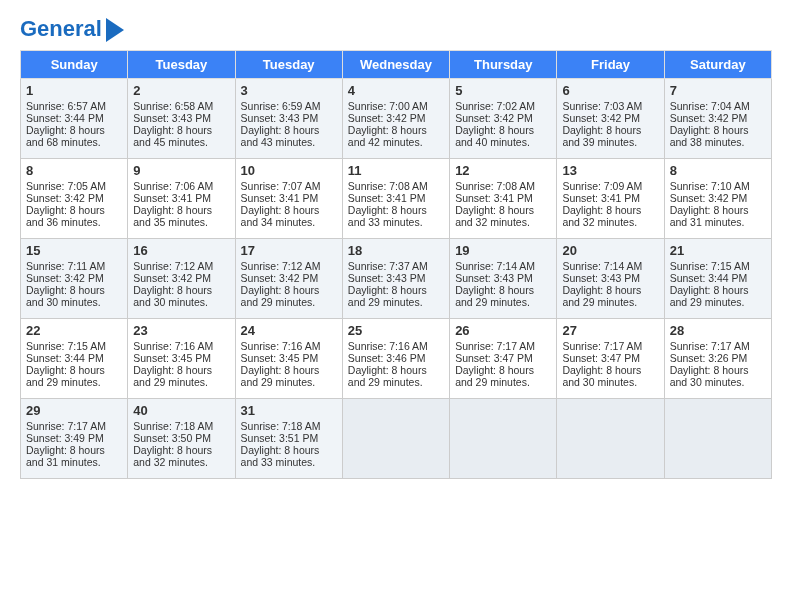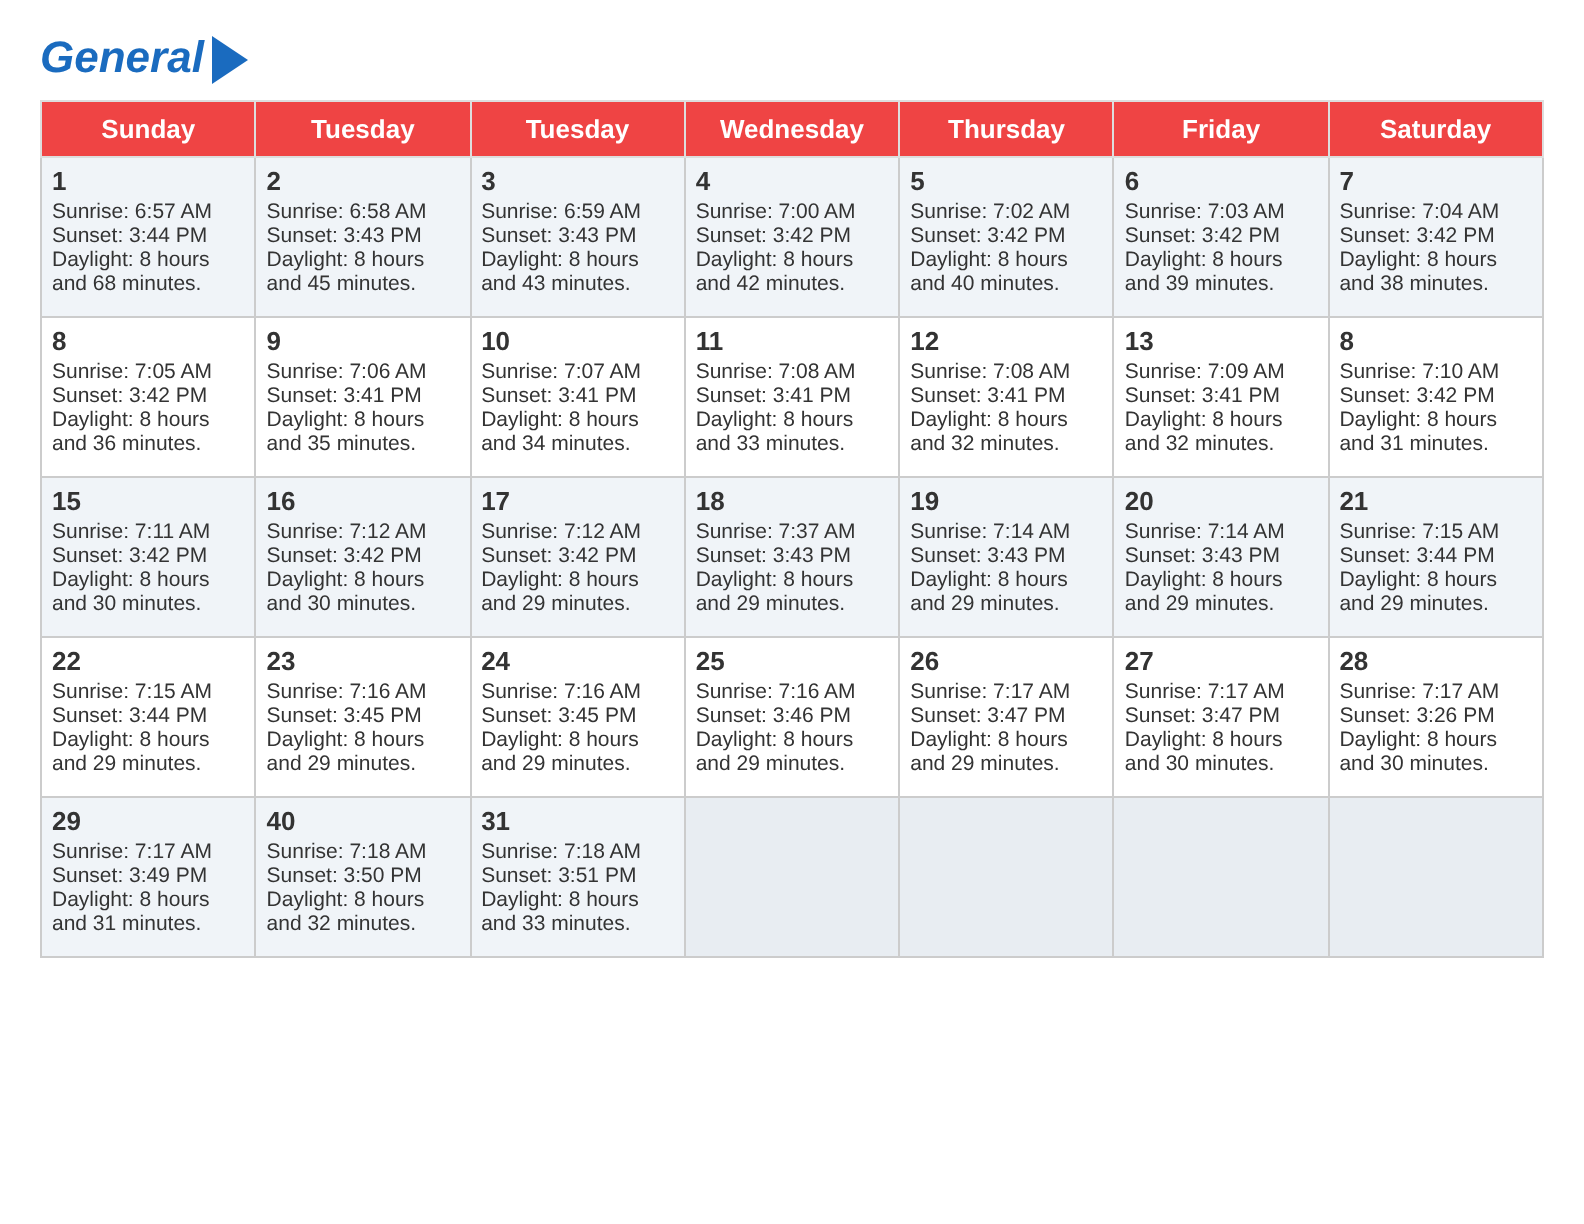"General" div { font-style: italic -> none }
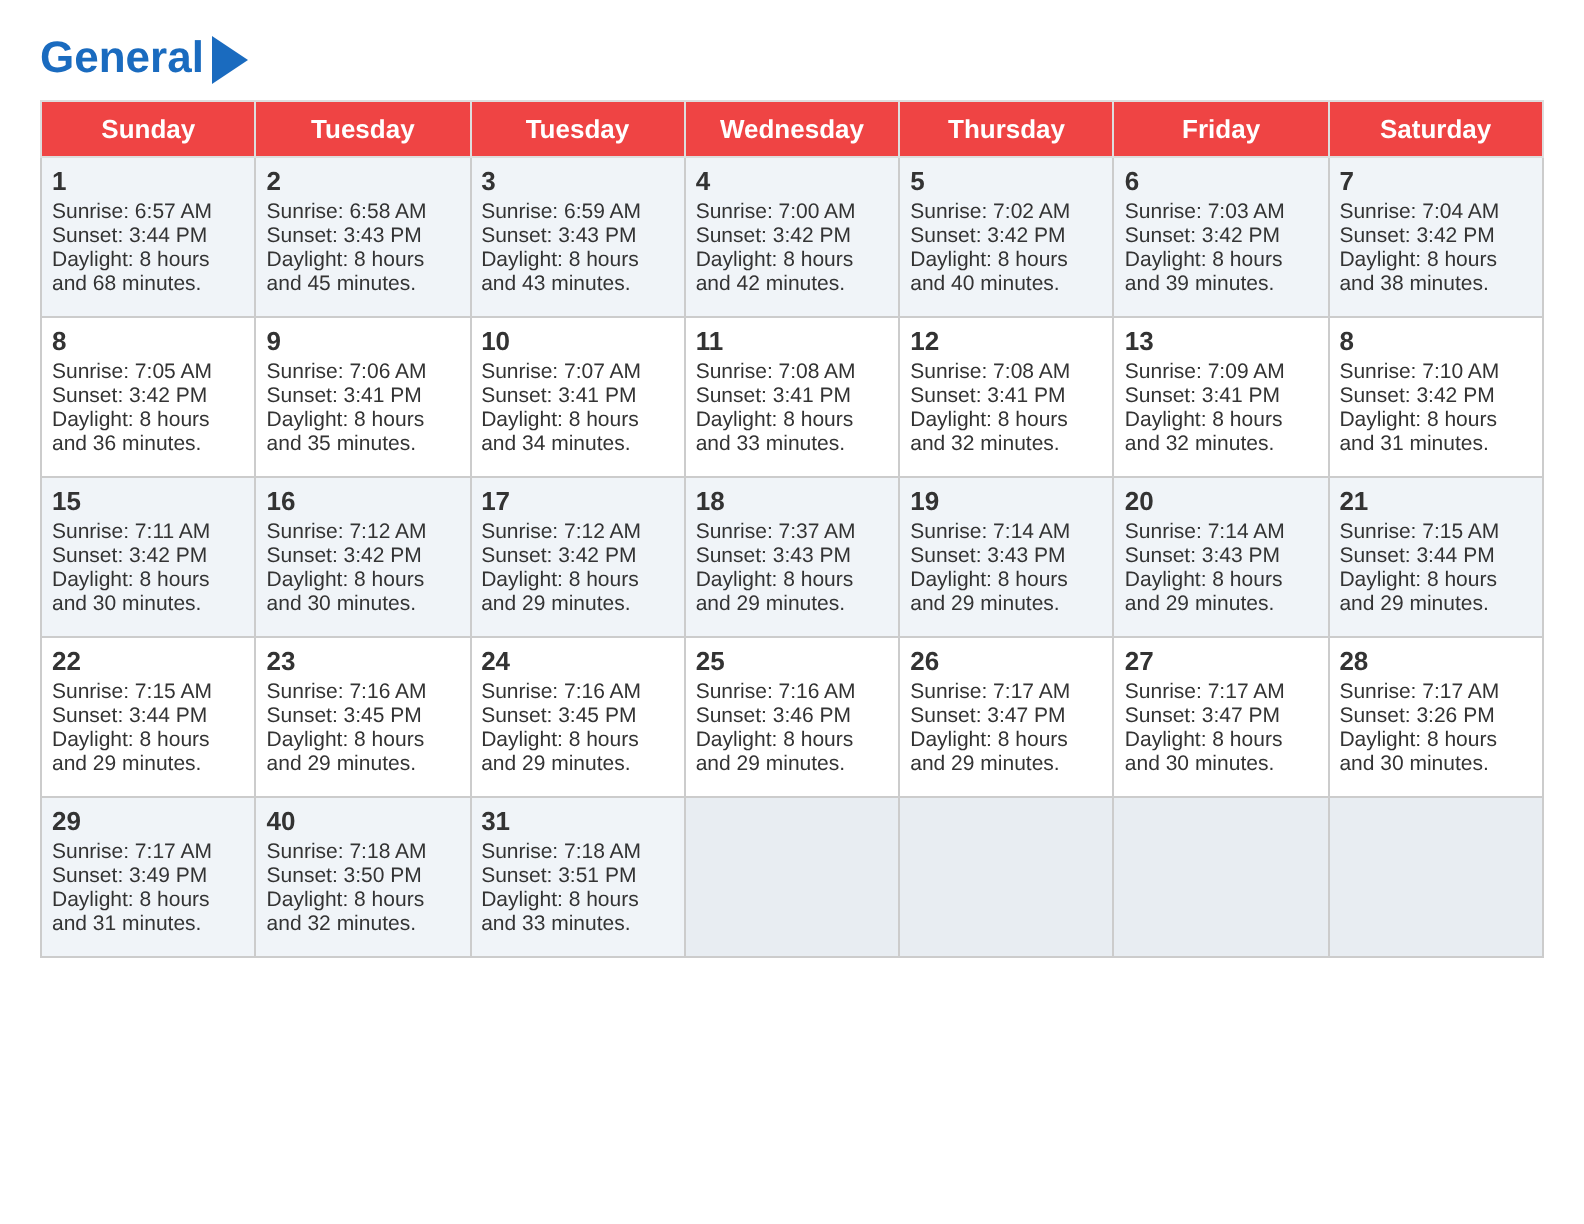"Sunday" thead tr th { background: #ef4444 -> #3b82f6 }
